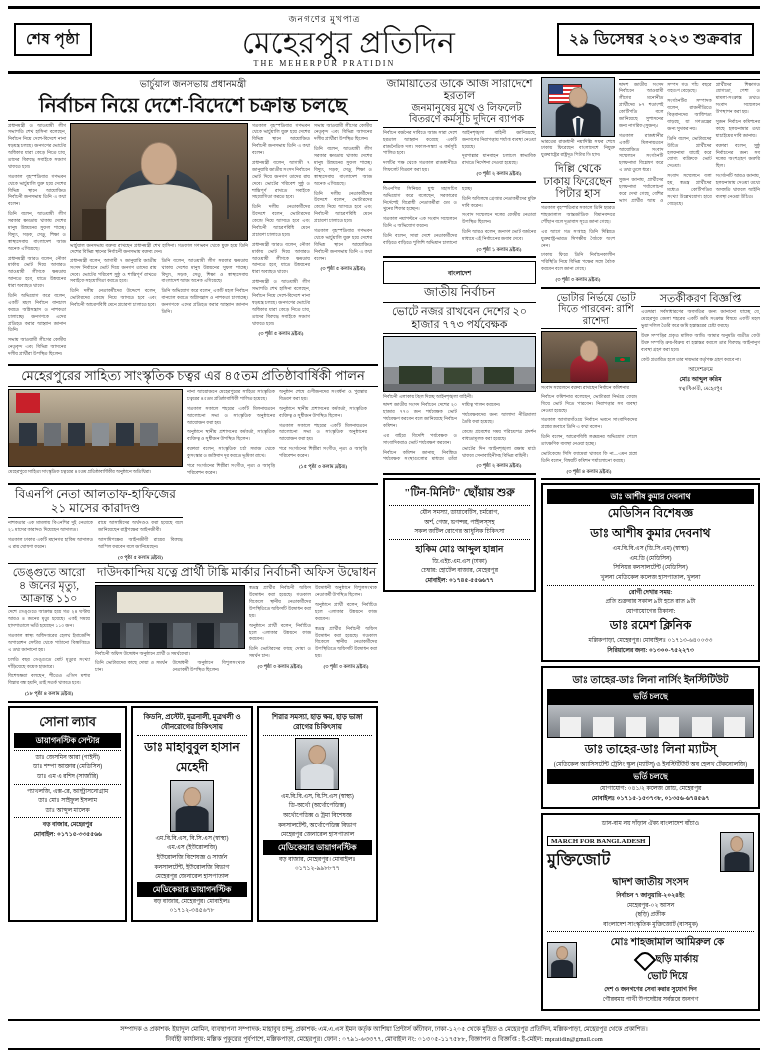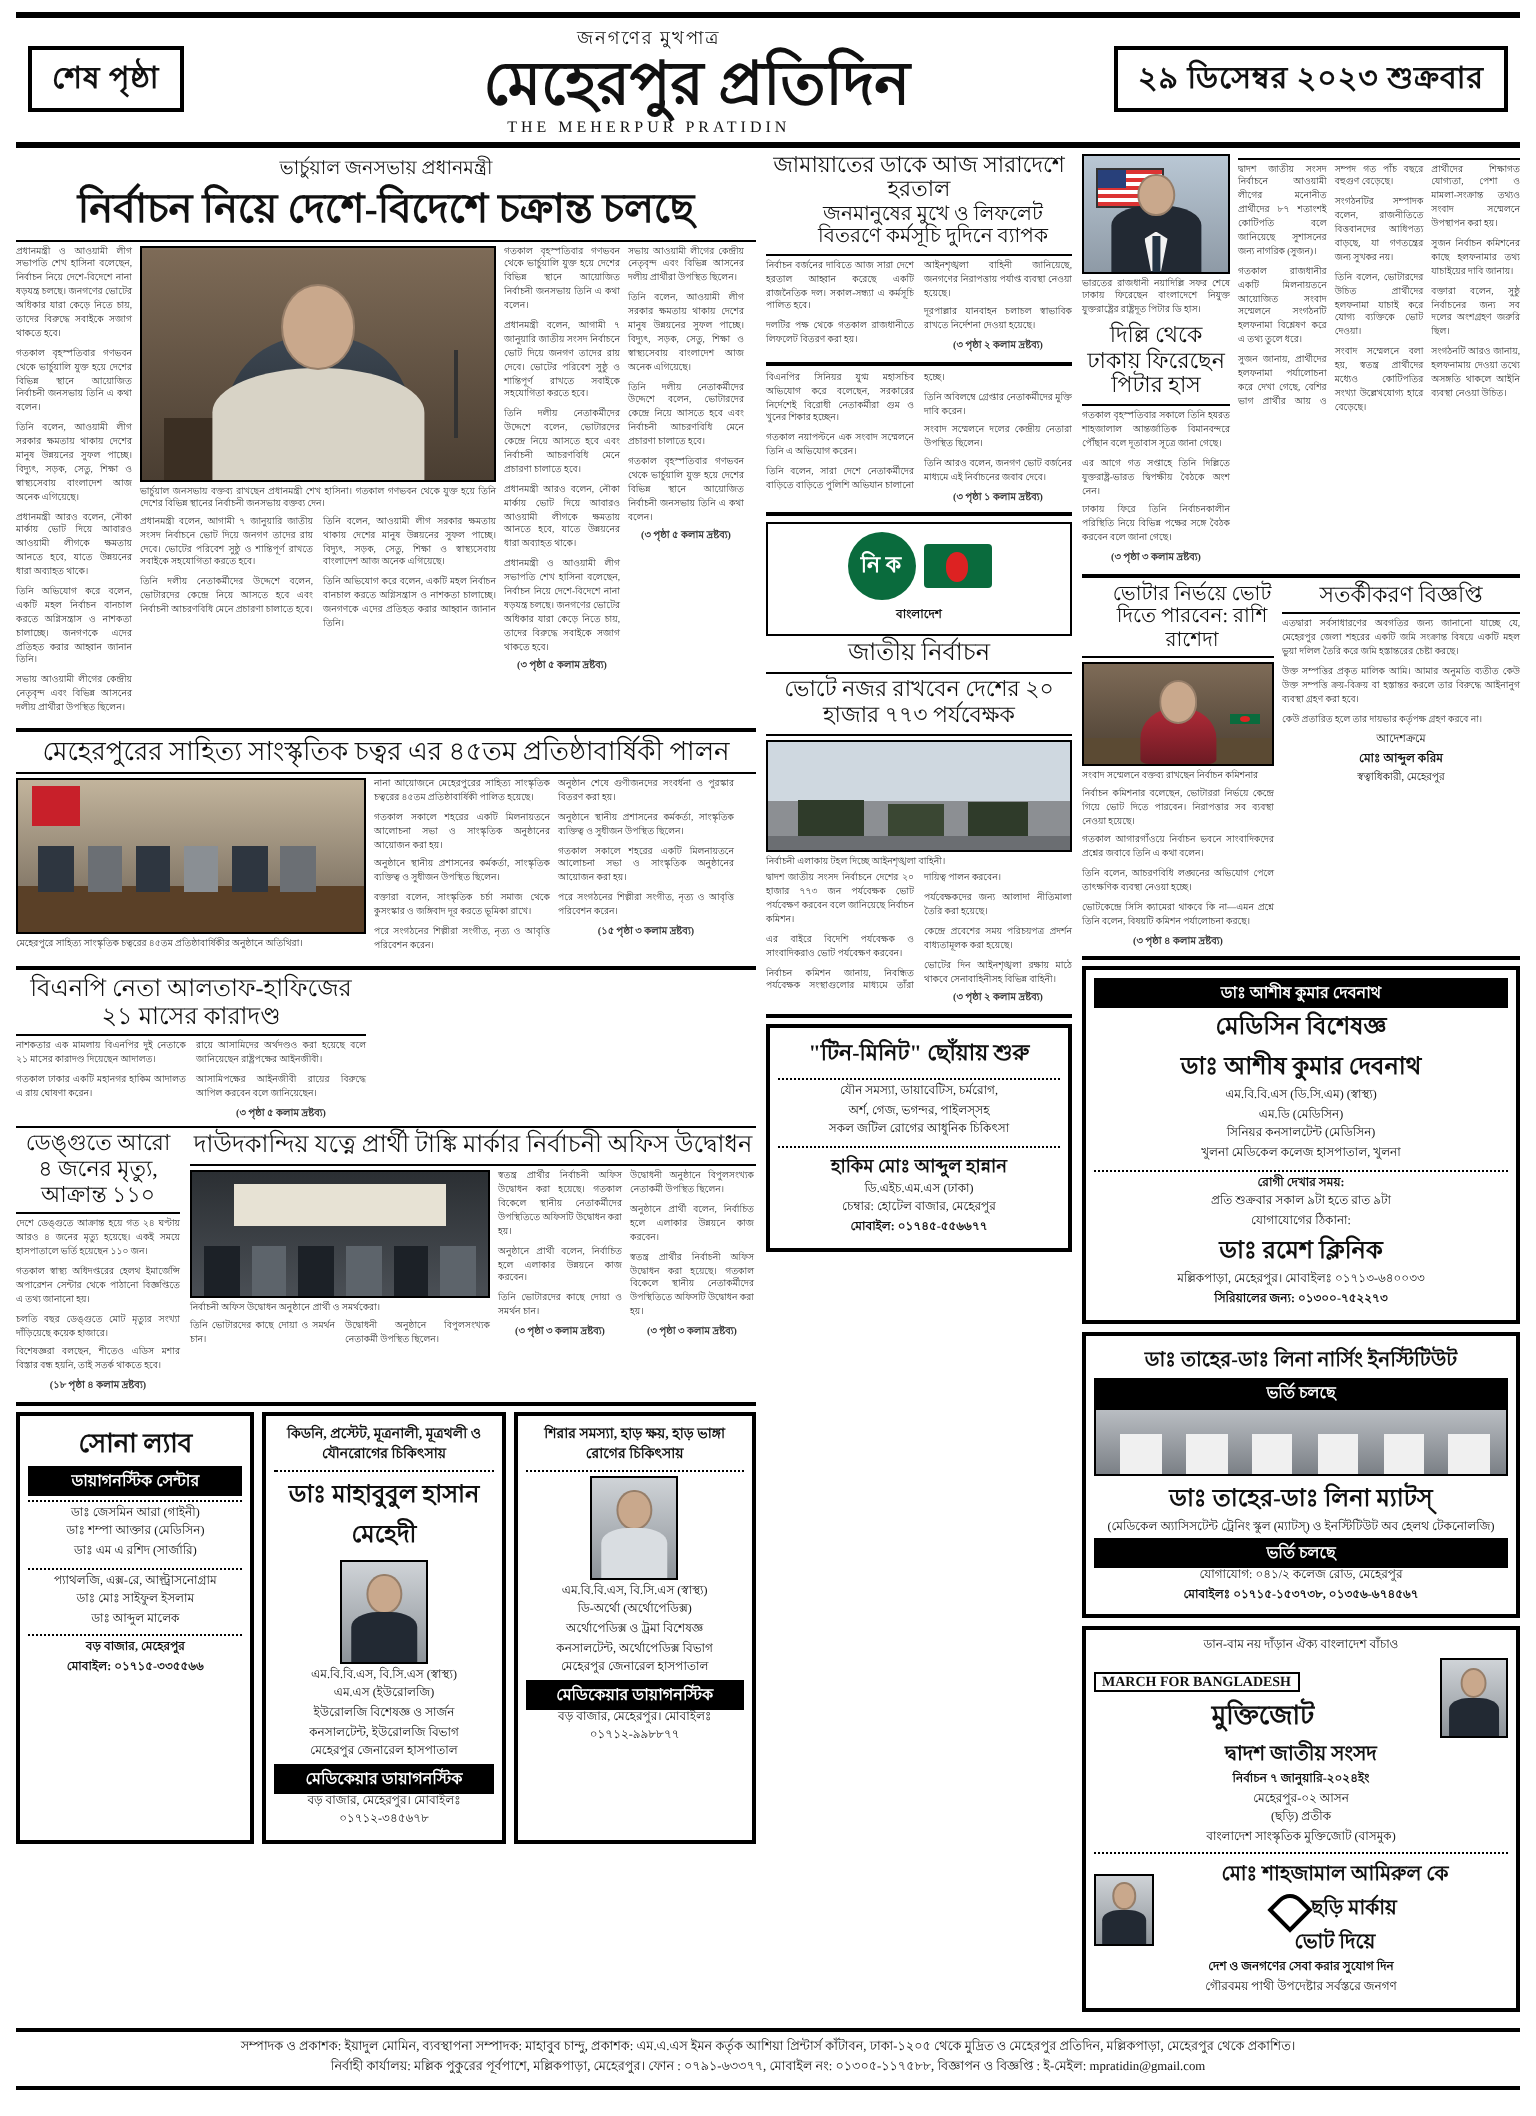"মেহেরপুর প্রতিদিন" .mh-title { font-weight: bold -> normal }
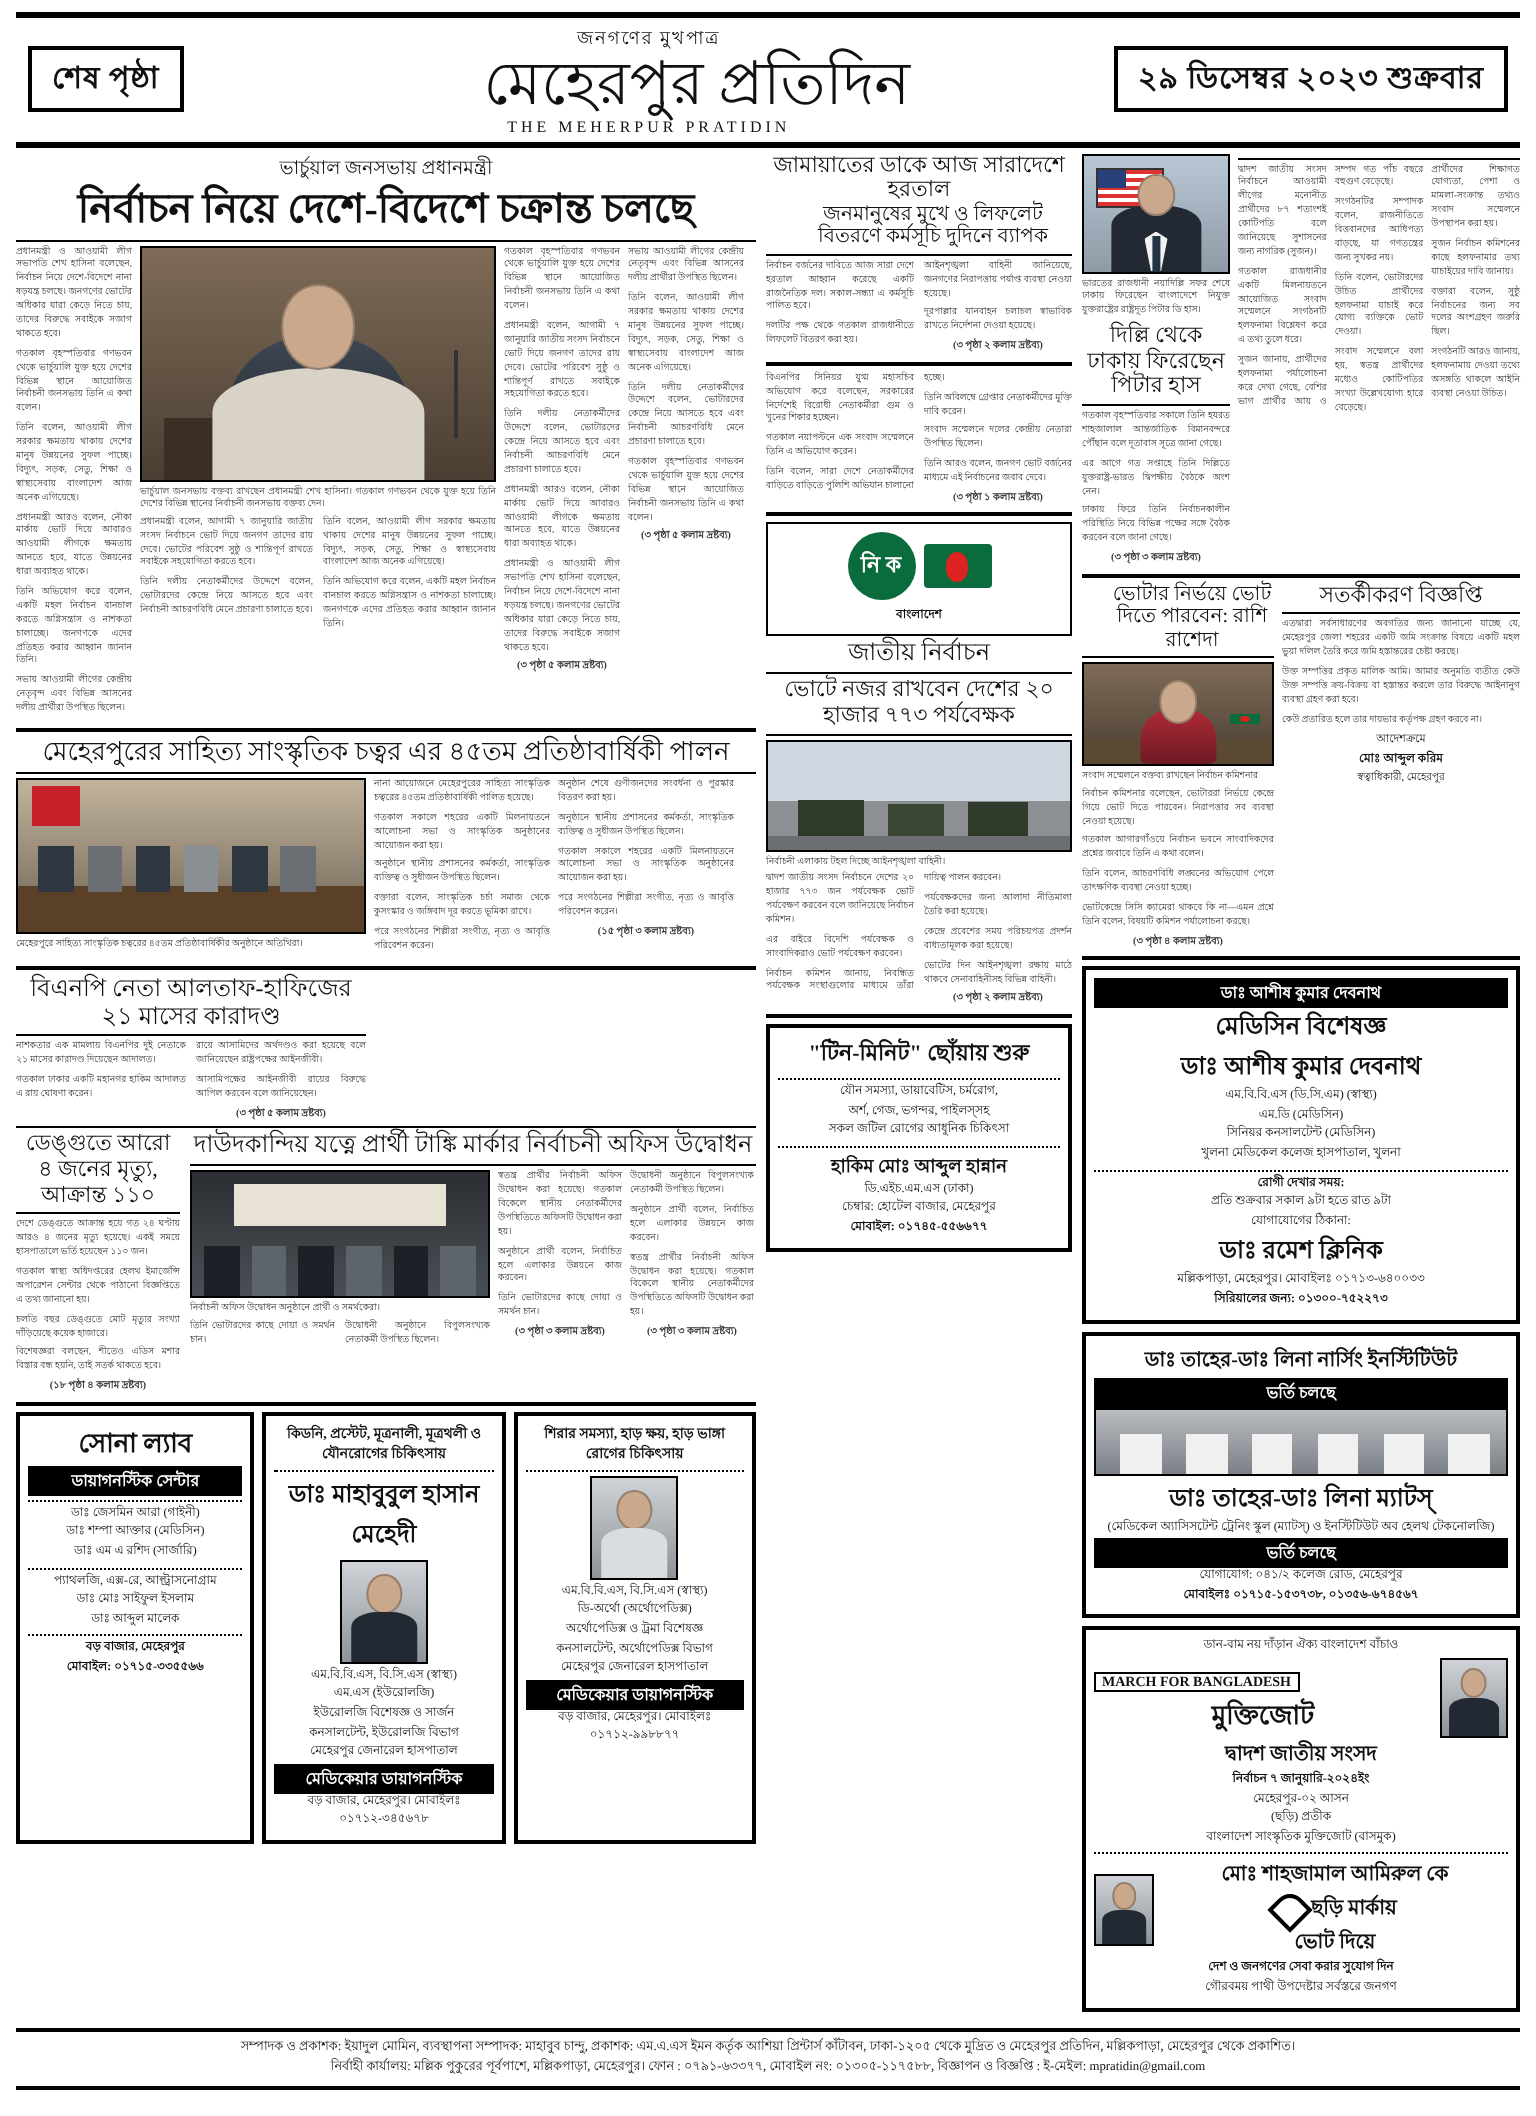"নি ক" div { html: <div> <span>নি ক</span> <span> <span></span> </span> </div> -> none }
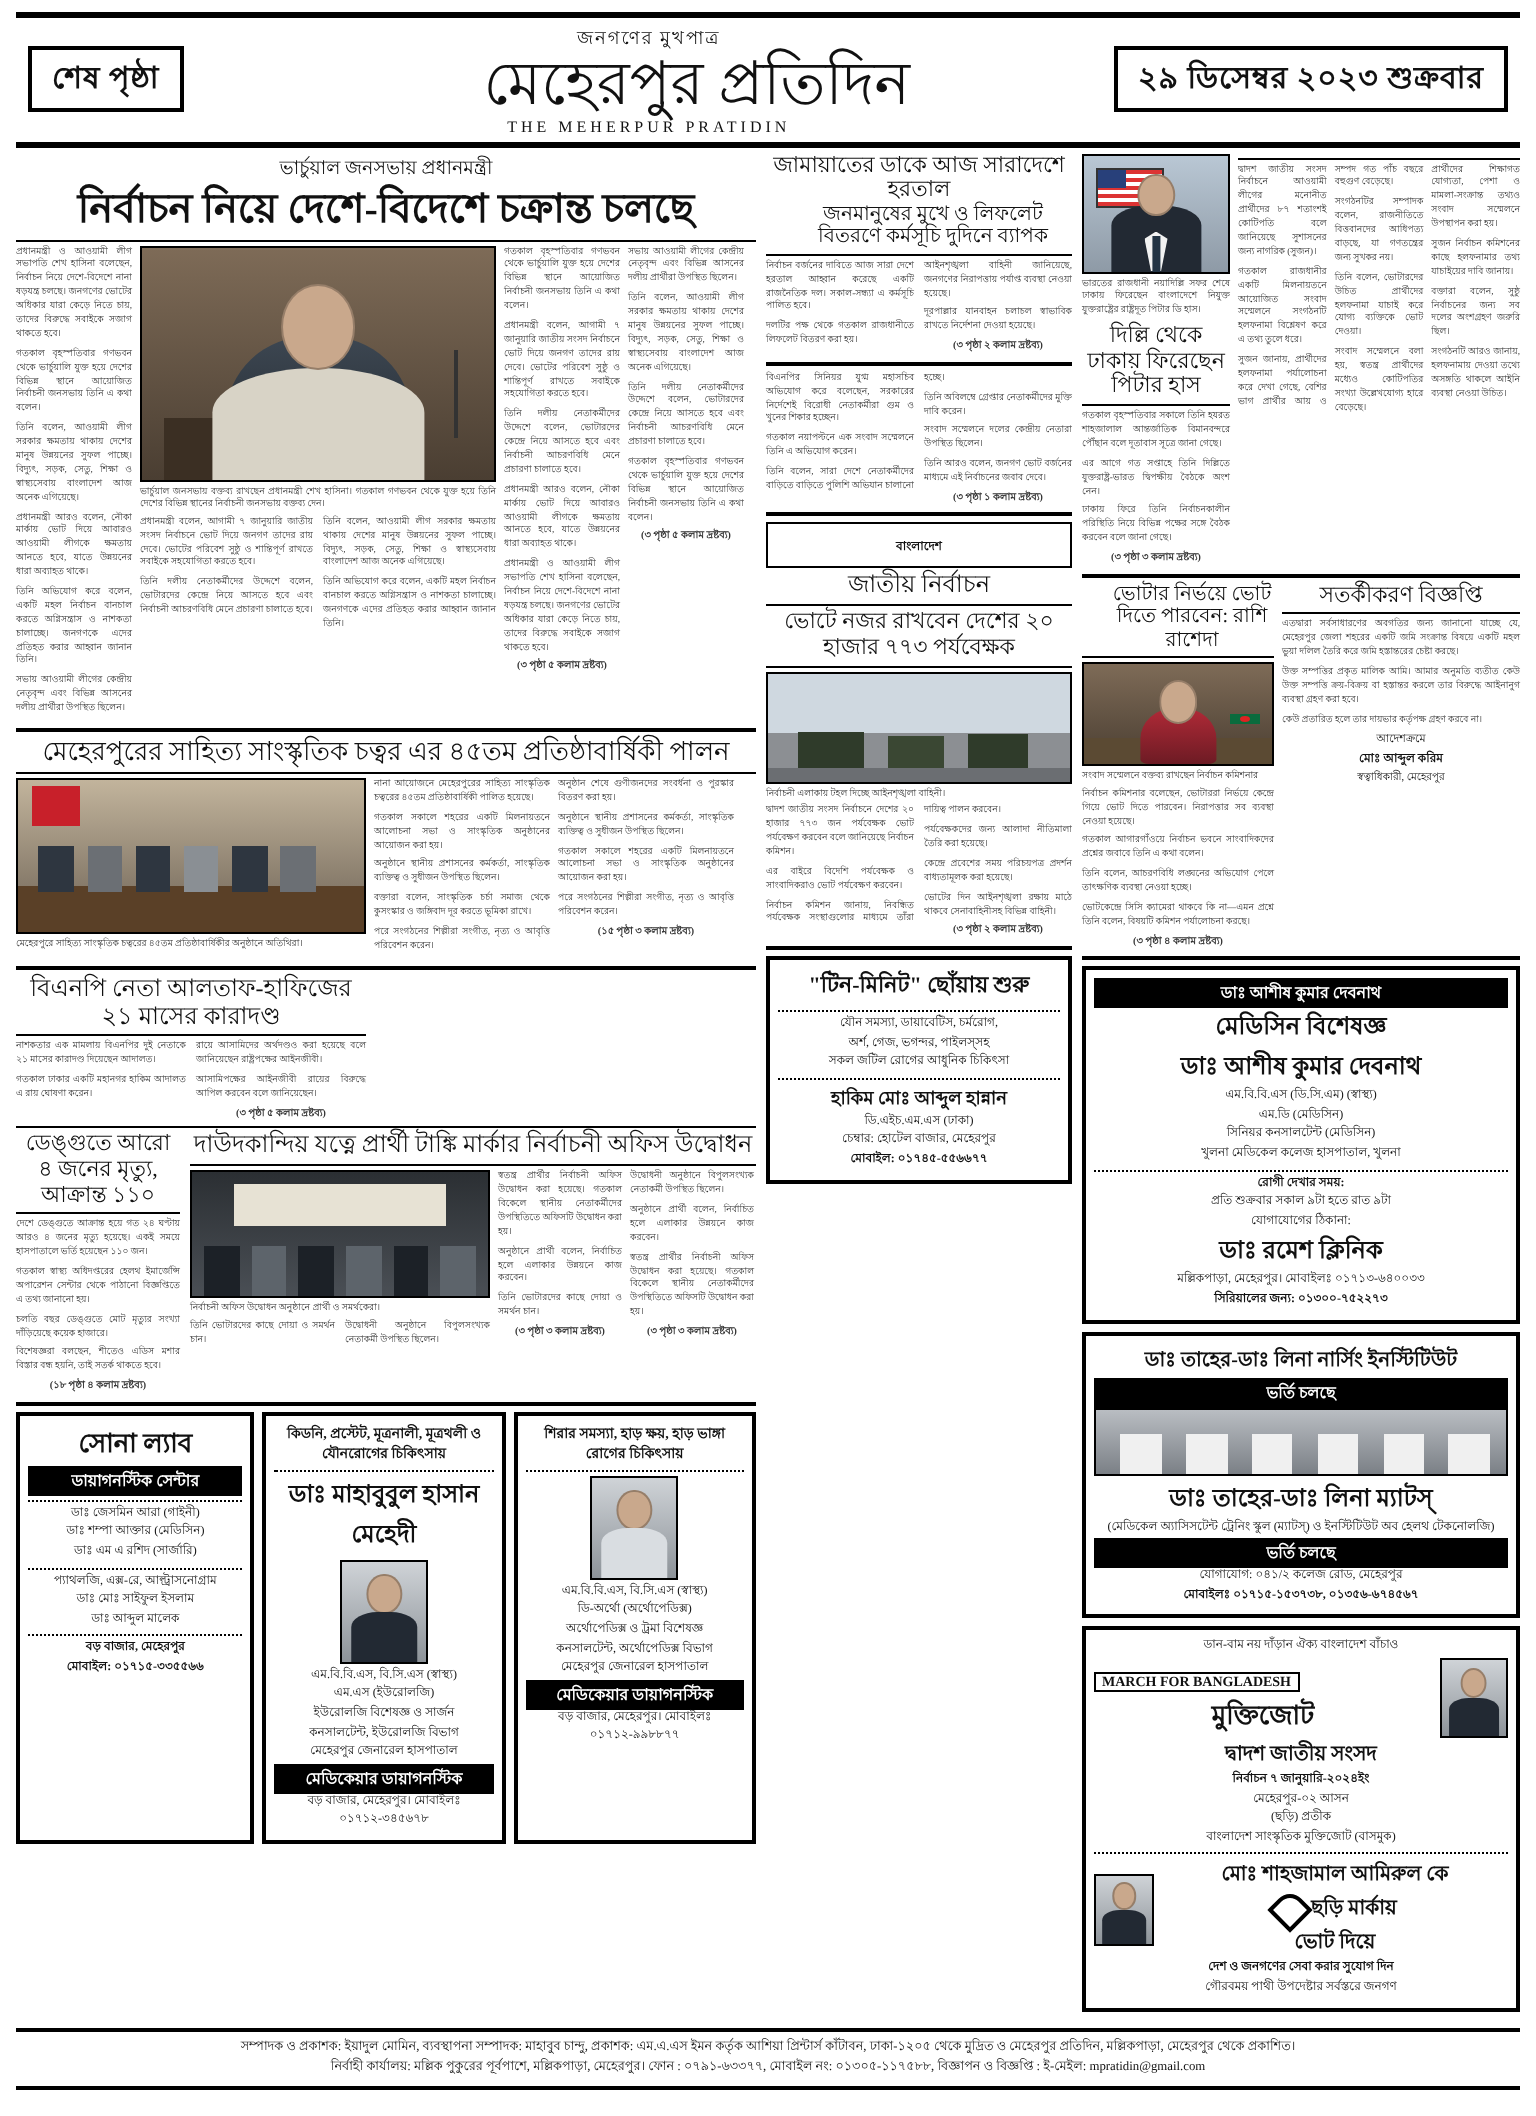"মুক্তিজোট" div.ad-title { font-size: 13px -> 16px; text-align: center -> left }
